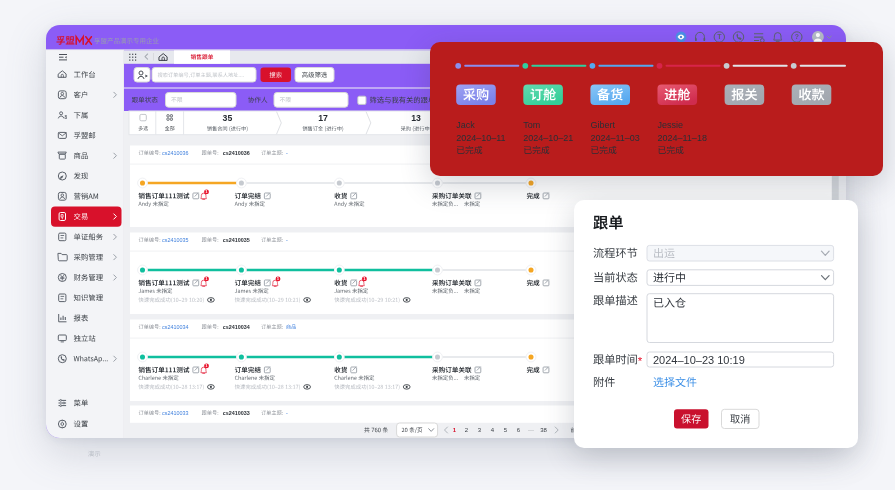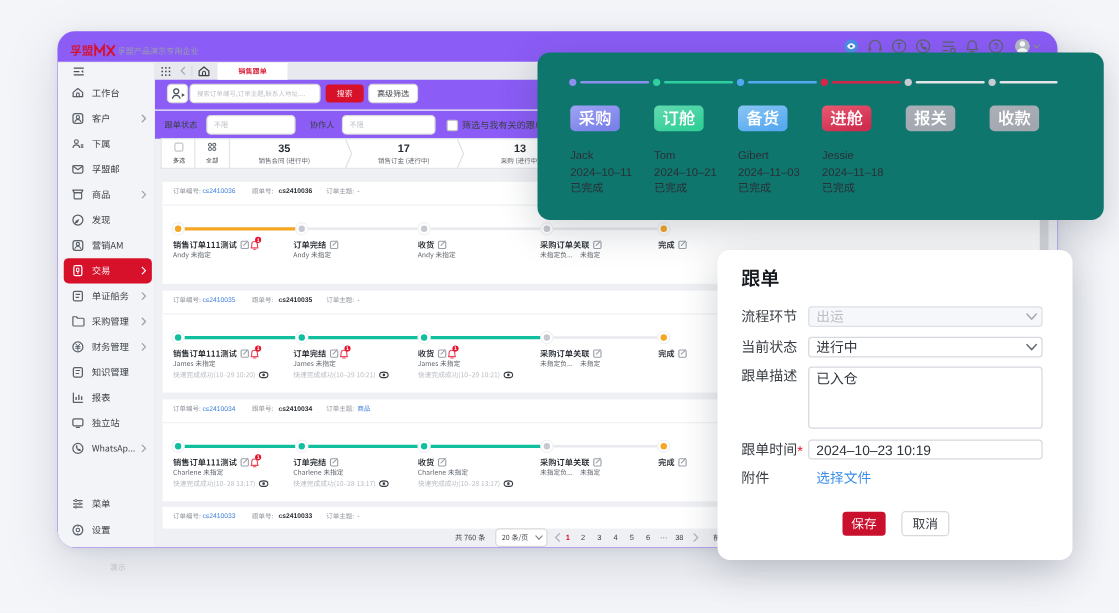"Jack" #ov1 { background: #0f766e -> #b91c1c }
